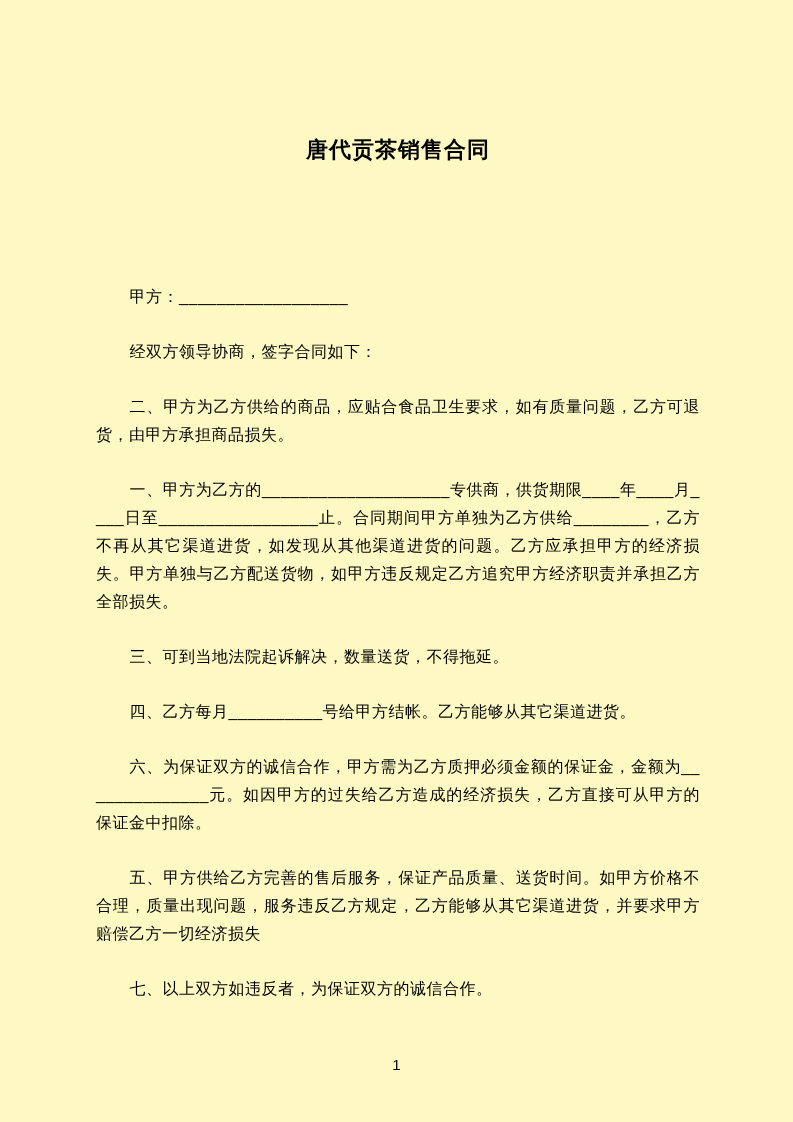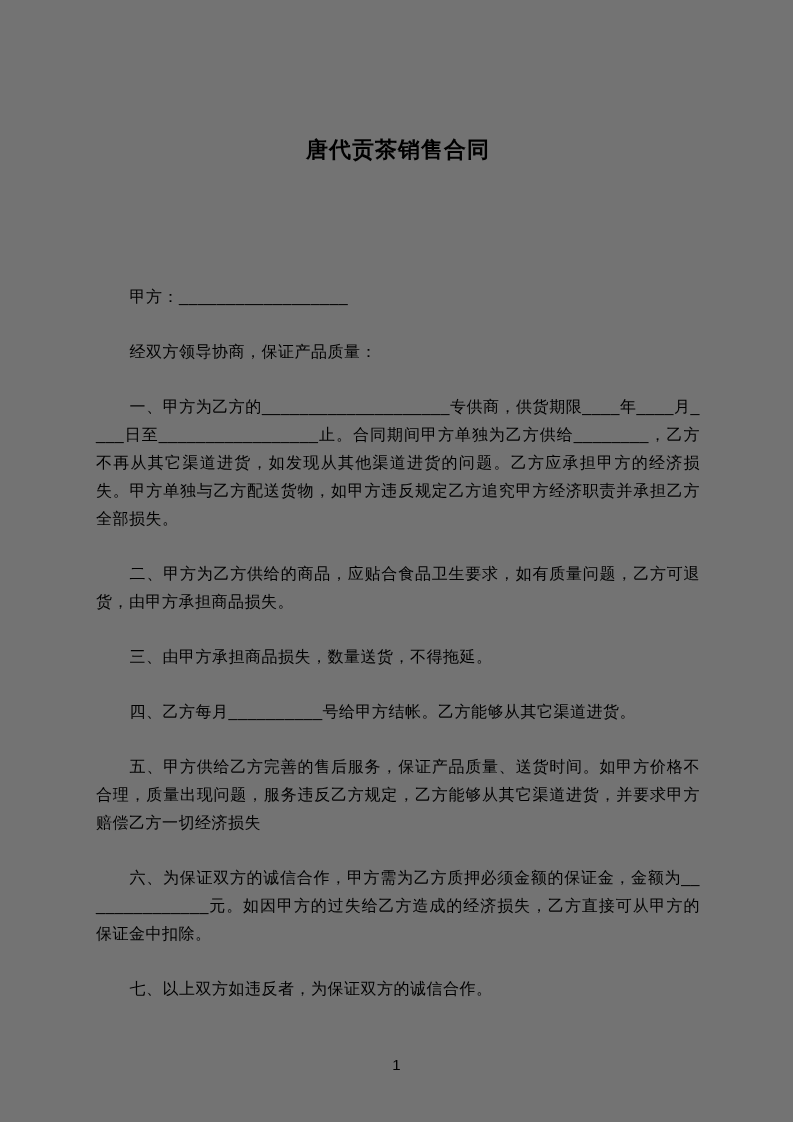"唐代贡茶销售合同" .page { background: #737373 -> #fef9c3 }
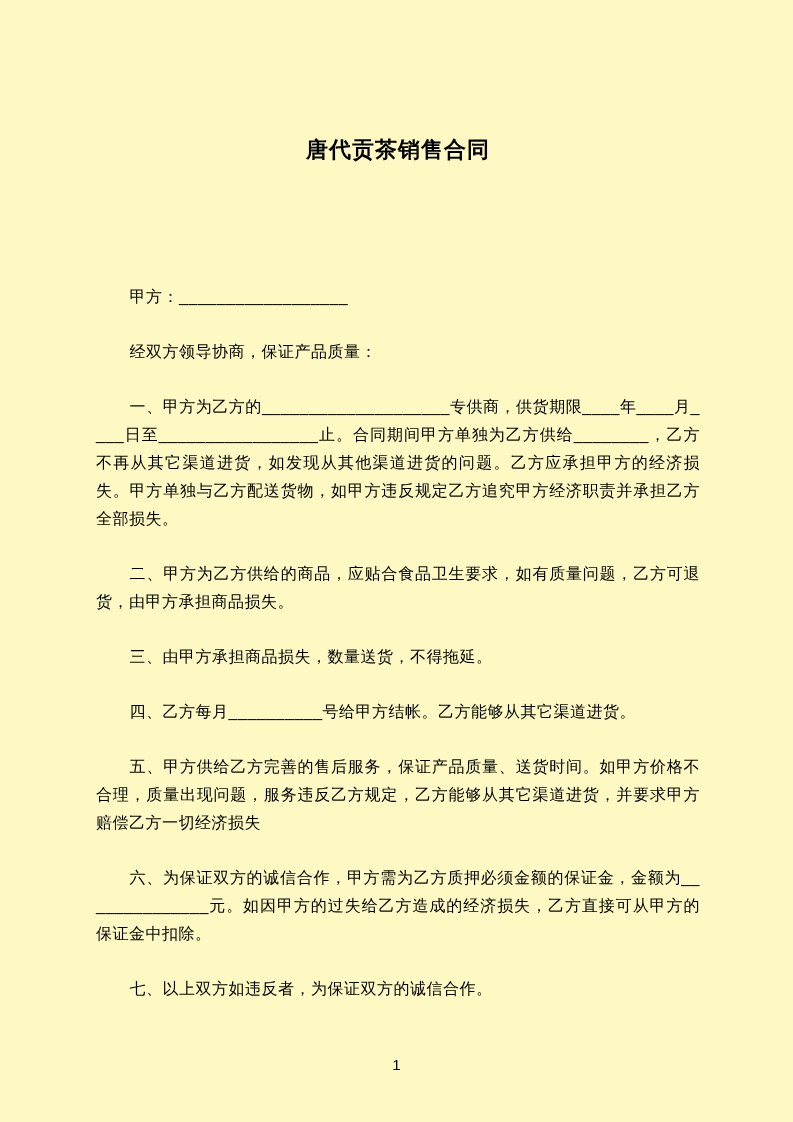"经双方领导协商，保证产品质量：" p.para { text: 保证产品质量 -> 签字合同如下 }
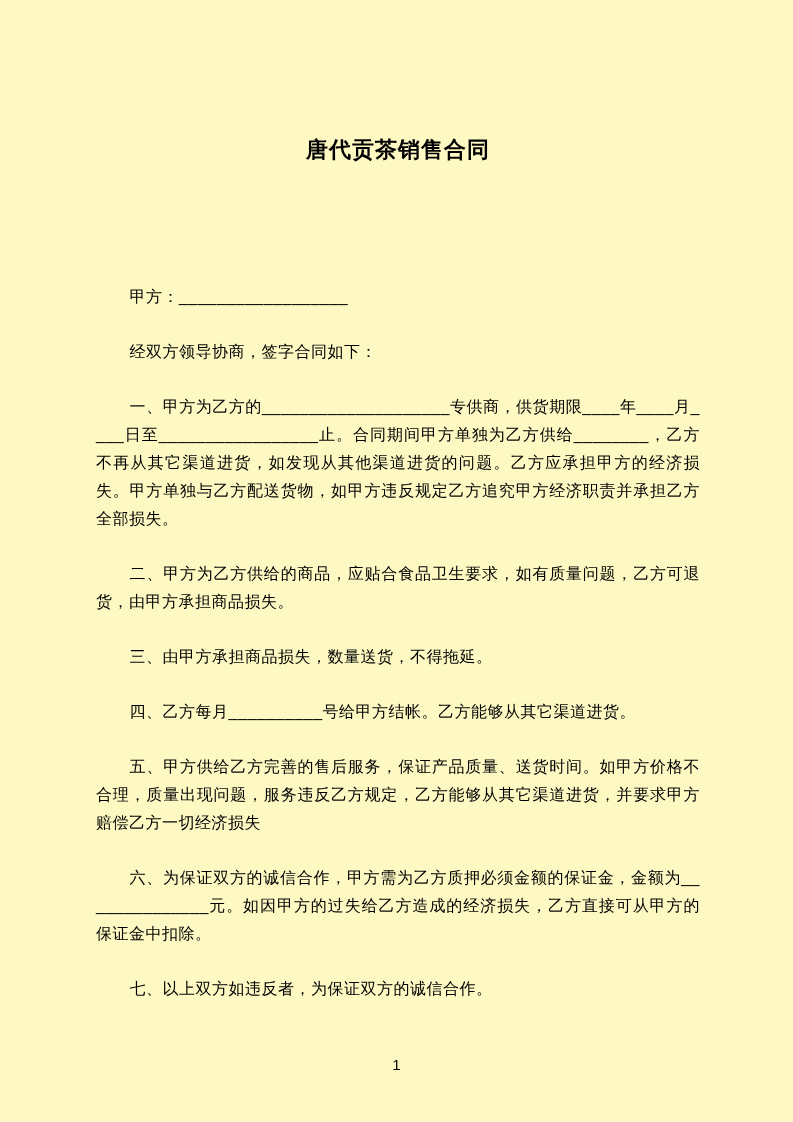"一、甲方为乙方的____________________专供商，供货期限____" p.para { order: before "二、甲方为乙方供给的商品，应贴合食品卫生要求，如有质量问题，乙方可退货，由甲方承" -> after "二、甲方为乙方供给的商品，应贴合食品卫生要求，如有质量问题，乙方可退货，由甲方承" }
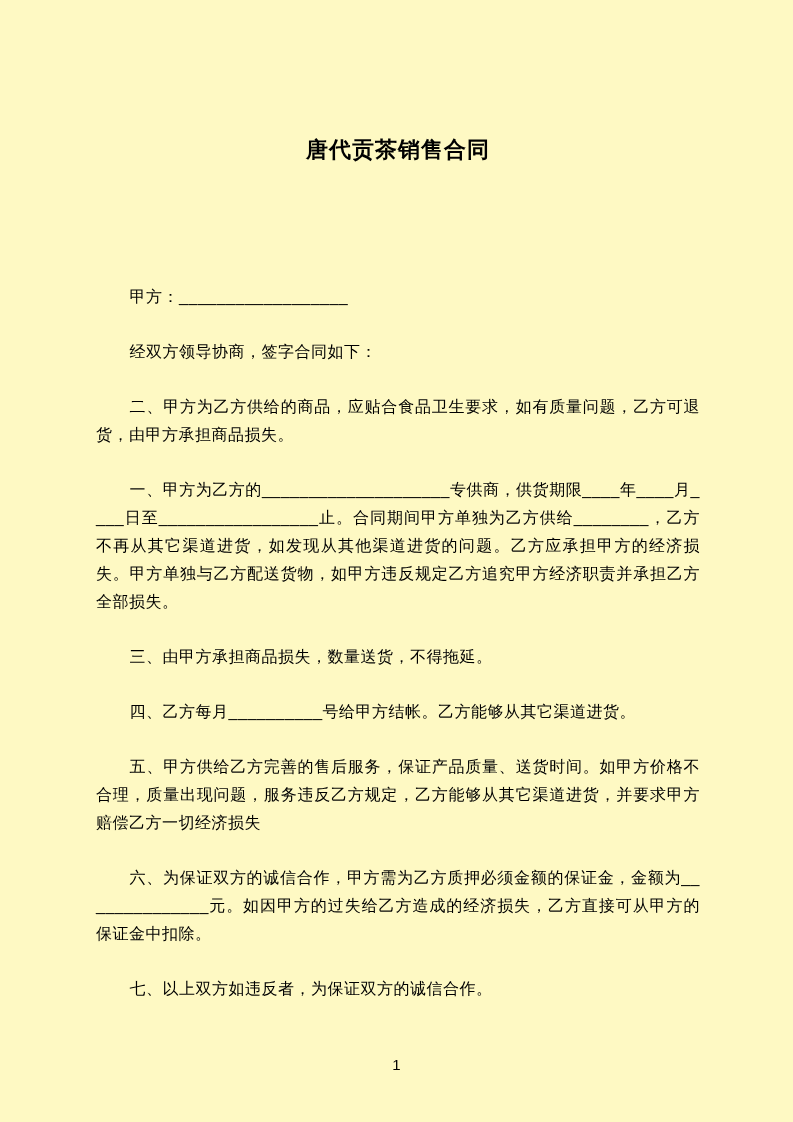"三、由甲方承担商品损失，数量送货，不得拖延。" p.para { text: 由甲方承担商品损失 -> 可到当地法院起诉解决 }
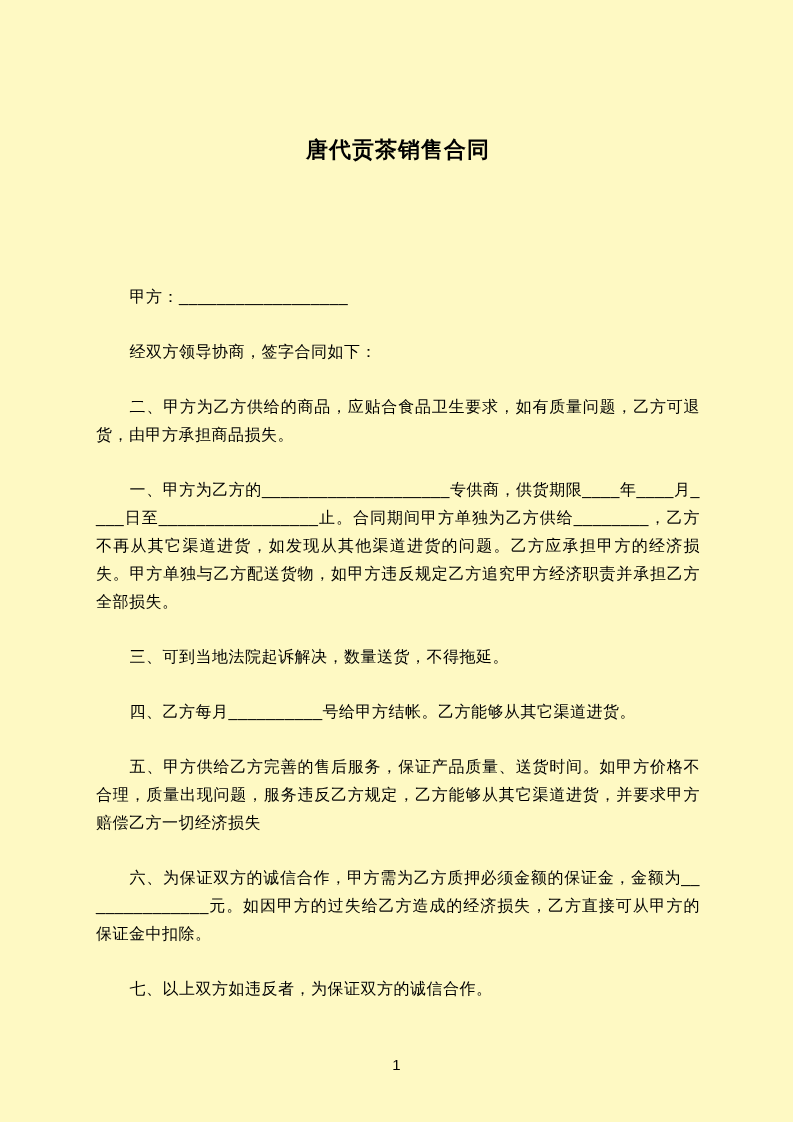"五、甲方供给乙方完善的售后服务，保证产品质量、送货时间。如甲方价格不合理，质量出" p.para { order: before "六、为保证双方的诚信合作，甲方需为乙方质押必须金额的保证金，金额为_______" -> after "六、为保证双方的诚信合作，甲方需为乙方质押必须金额的保证金，金额为_______" }
